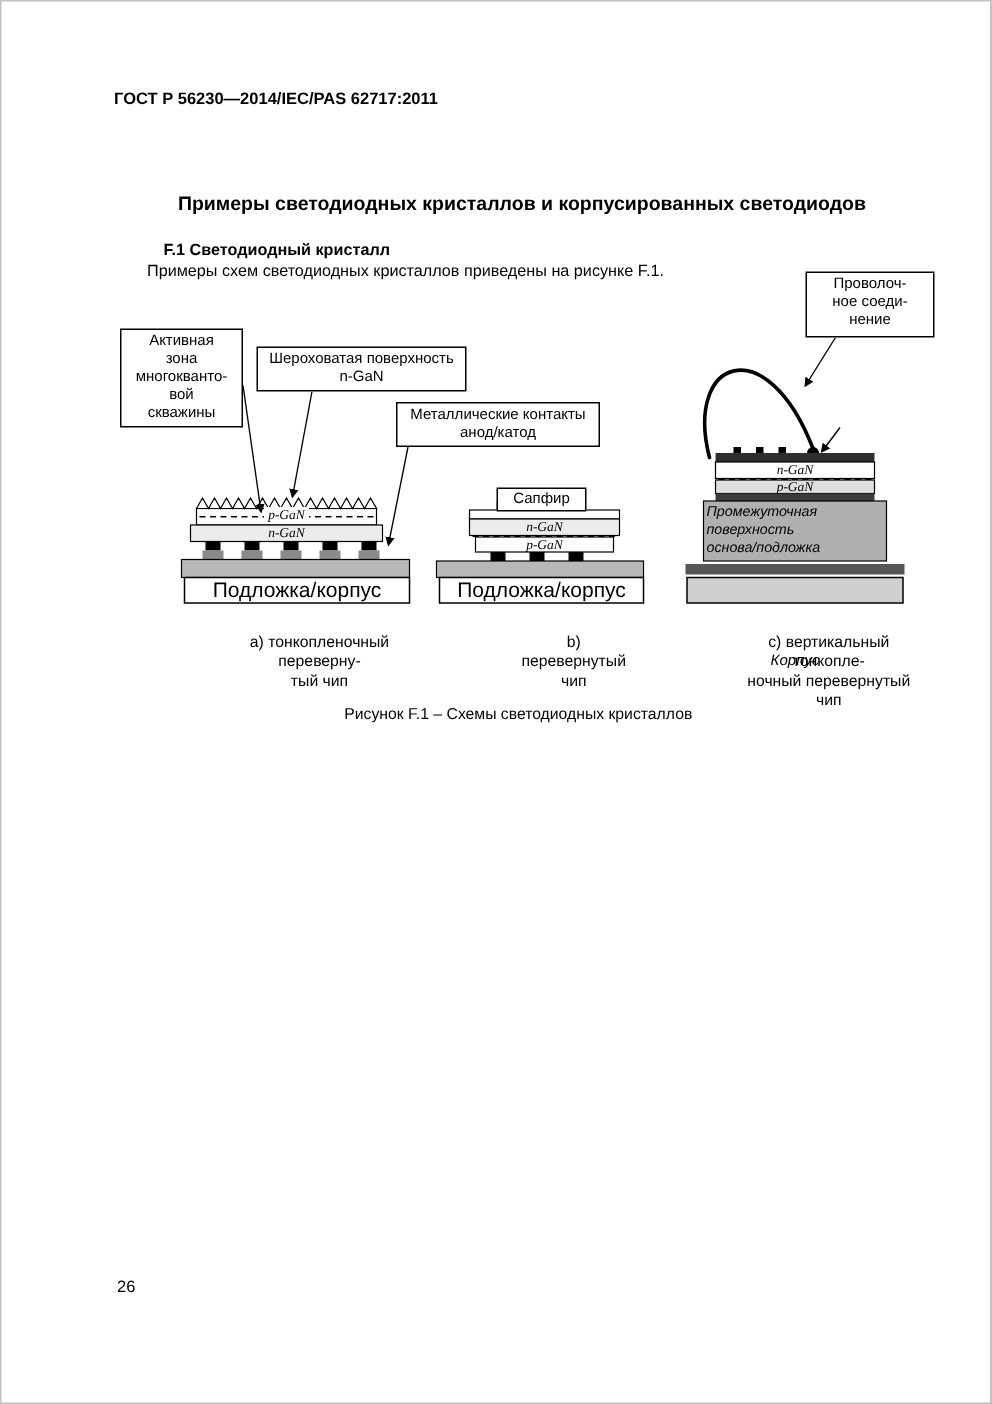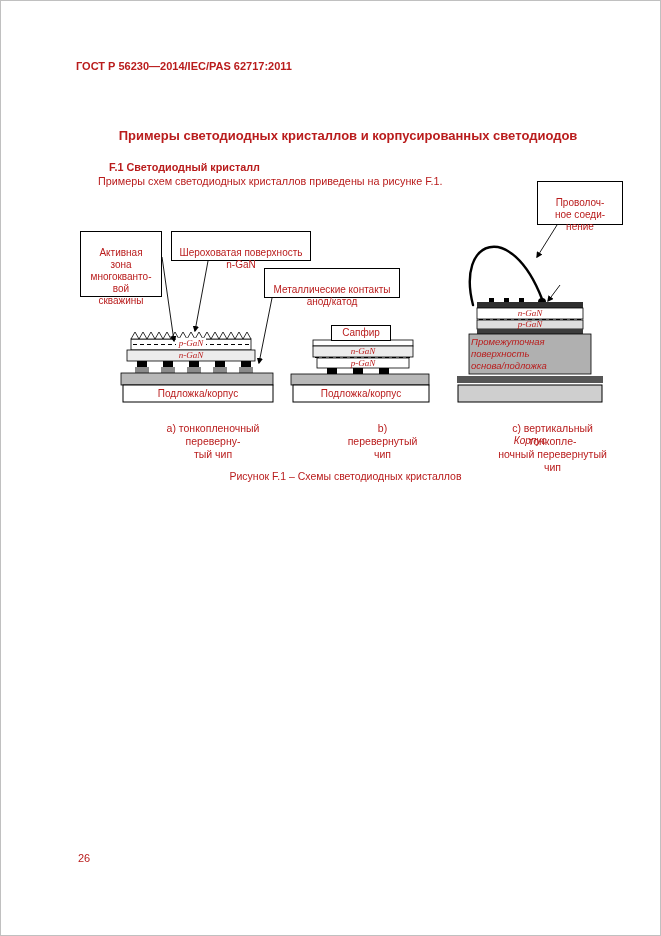"ГОСТ Р 56230—2014/IEC/PAS 62717:2011" .page { color: #b91c1c -> #000000 }
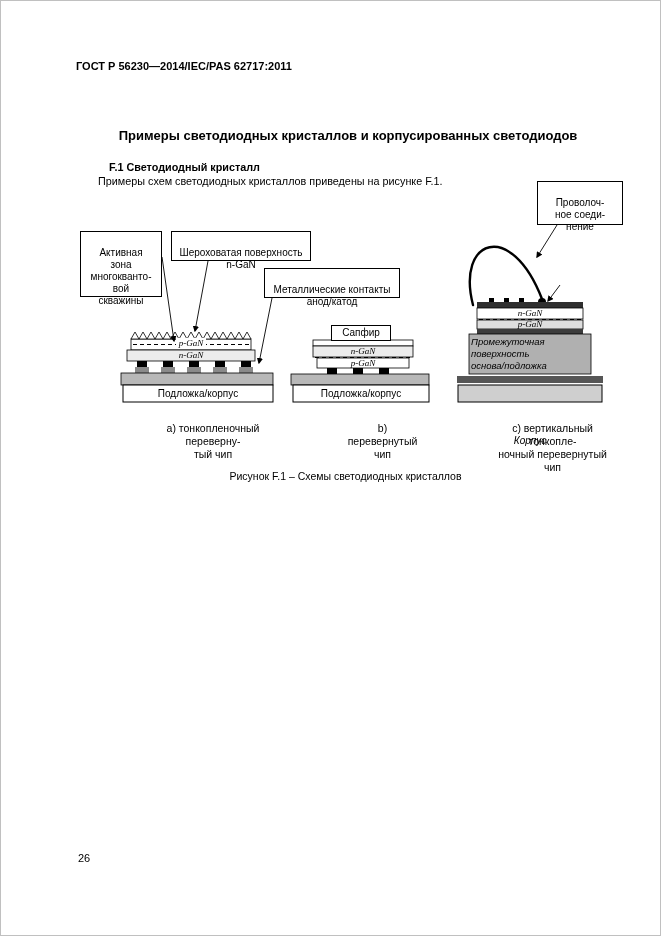"Проволоч-" .labelbox { padding-top: 15px -> 2px }
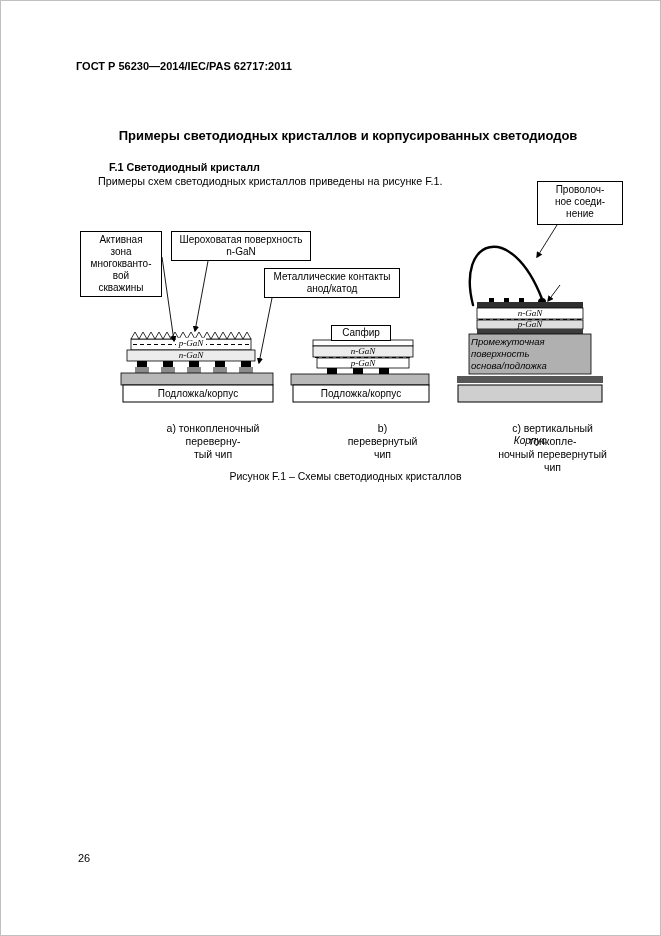"Активная" div.labelbox { top: 230px -> 218px }
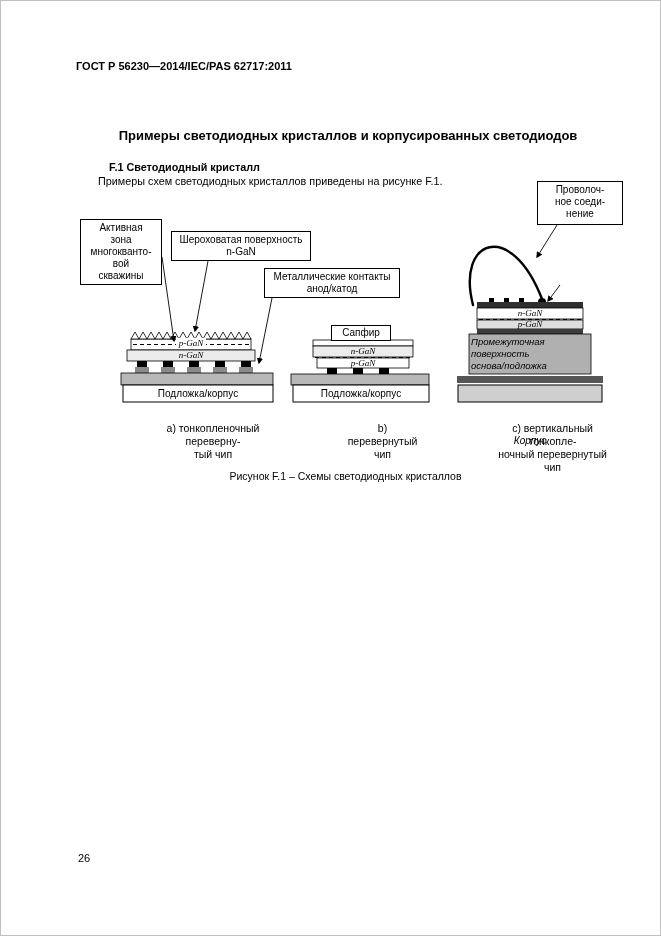"Подложка/корпус" .base-label { font-size: 10px -> 14px }
